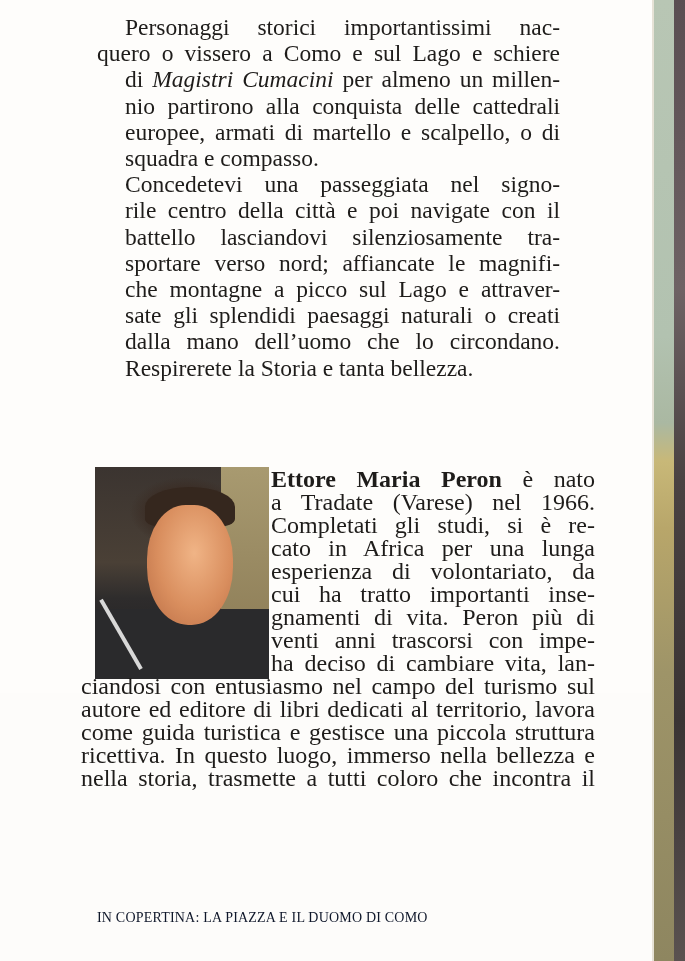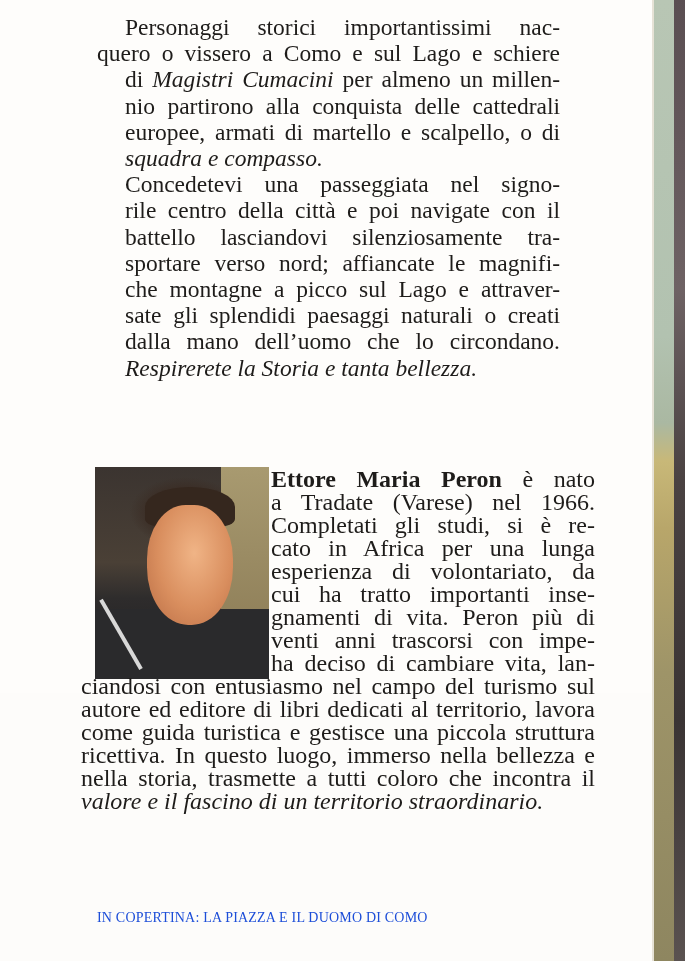"squadra e compasso." .line.last { font-style: italic -> none }
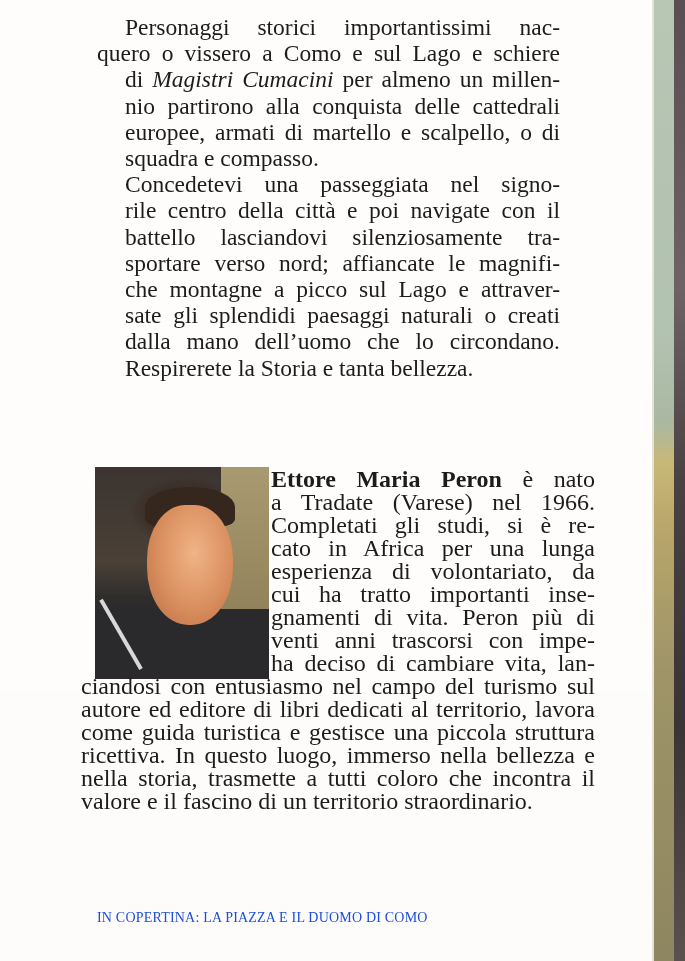"valore e il fascino di" span.line { html: <span>valore e il fascino di un territorio straordinario.</span> -> none }
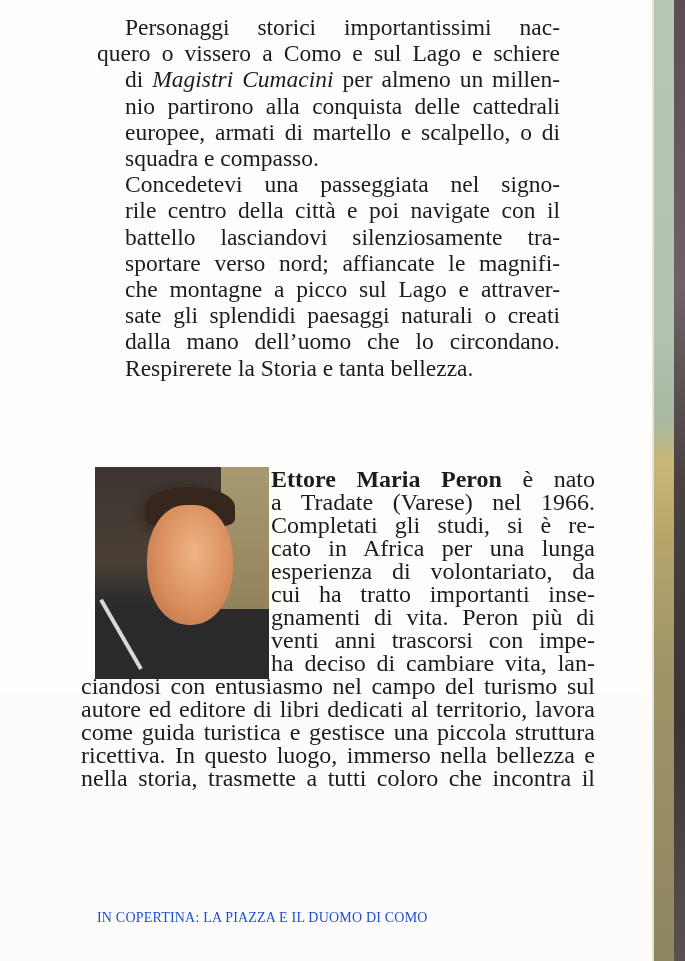"IN COPERTINA: LA PIAZZA E" .caption { color: #1d4ed8 -> #0f172a }
